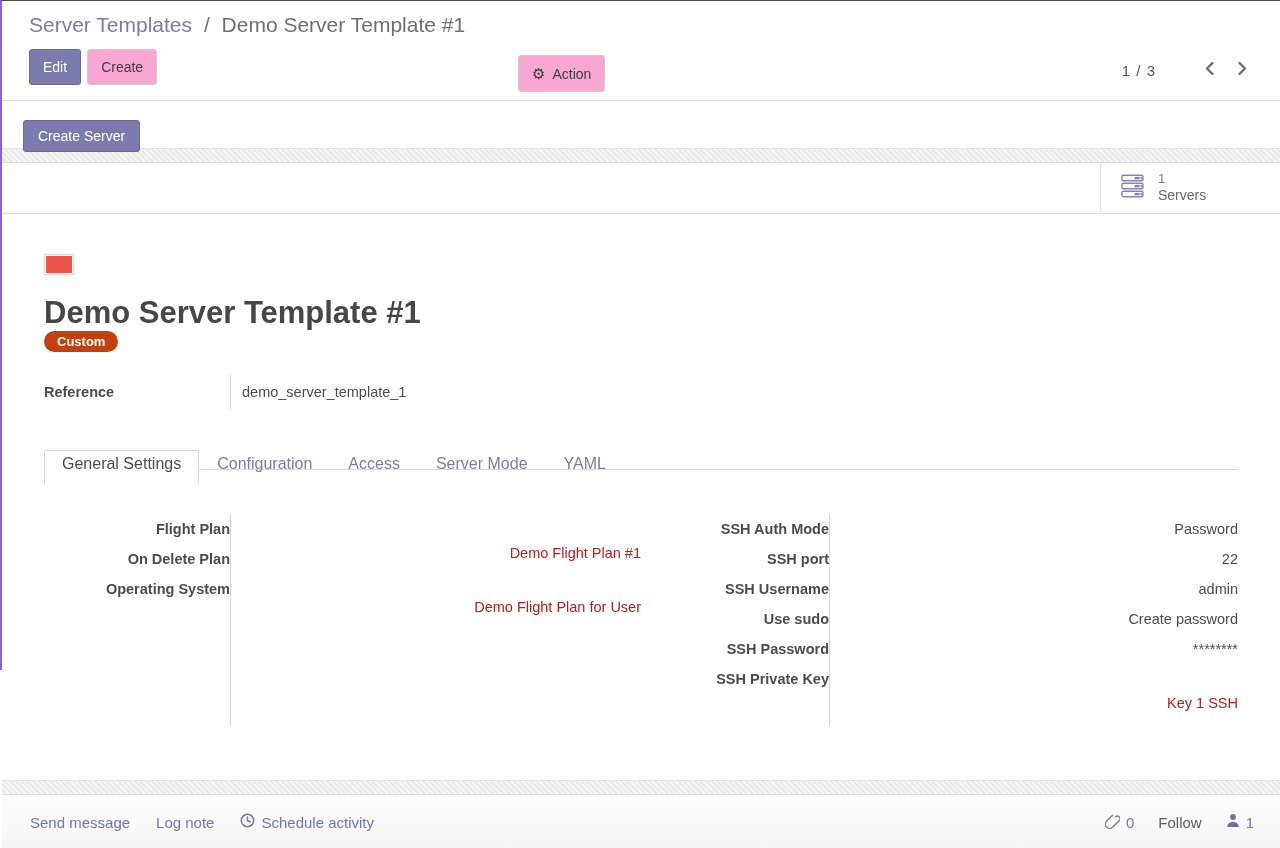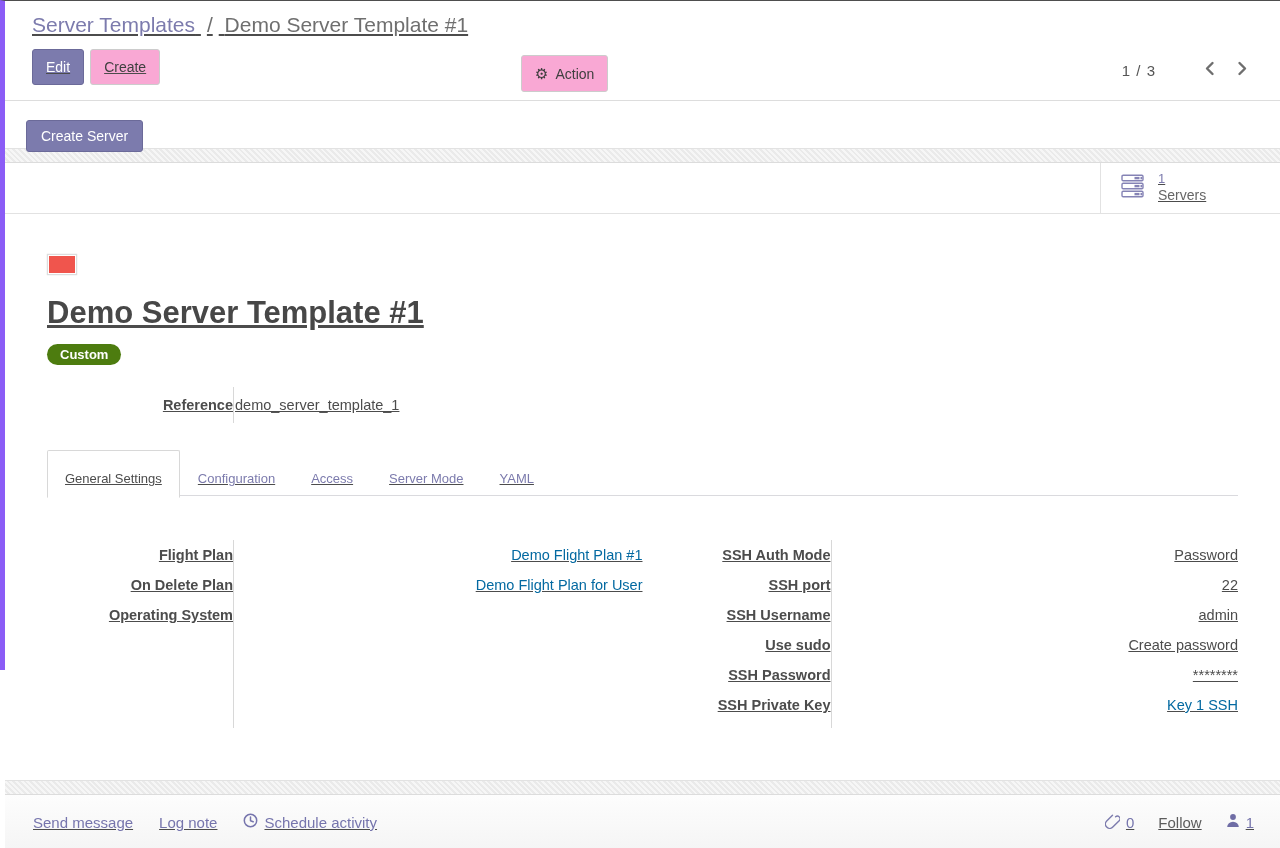"Server Templates / Demo Server" .page { border-left: 5px solid #8b5cf6 -> 2px solid #8b5cf6; text-decoration: underline -> none }
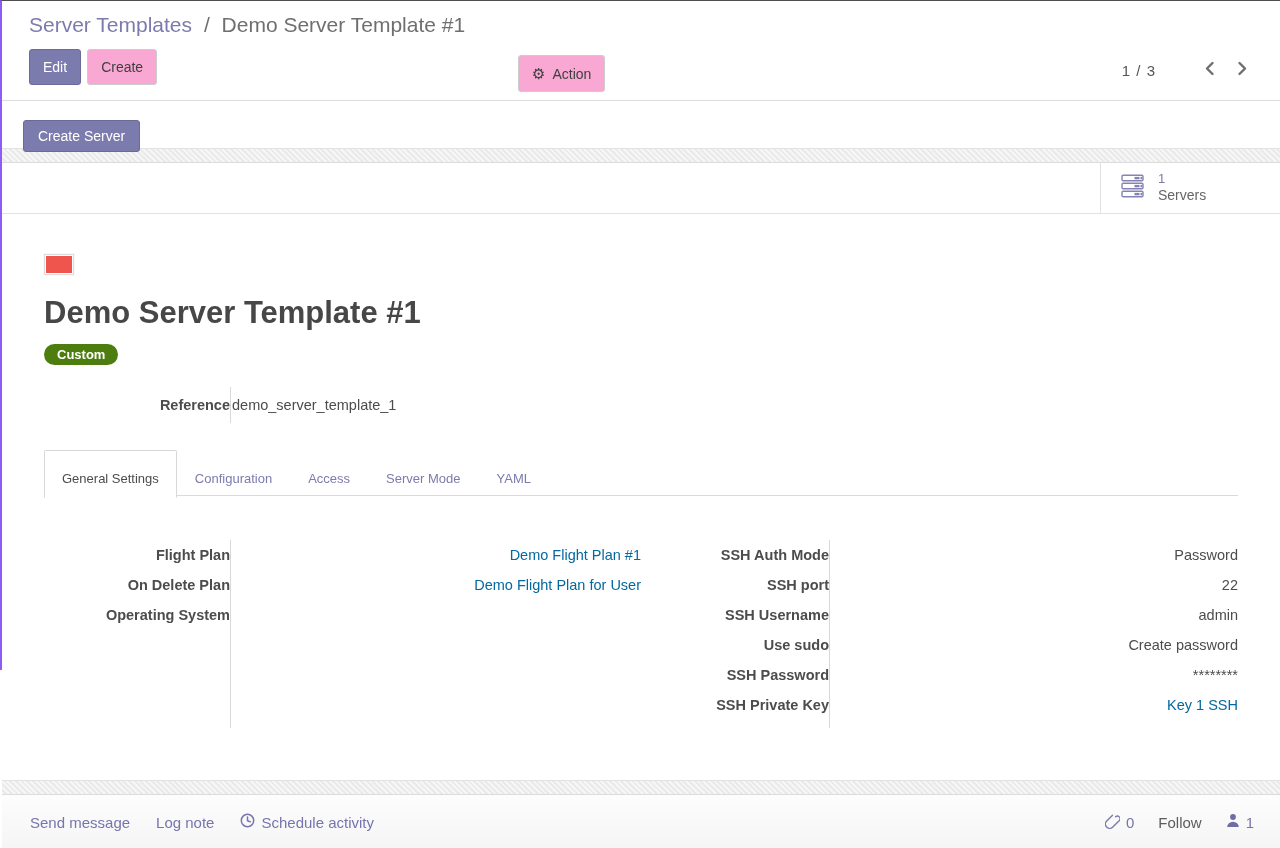"Custom" .badge { background: #4d7c0f -> #c2410c; margin-top: 13px -> 0 }
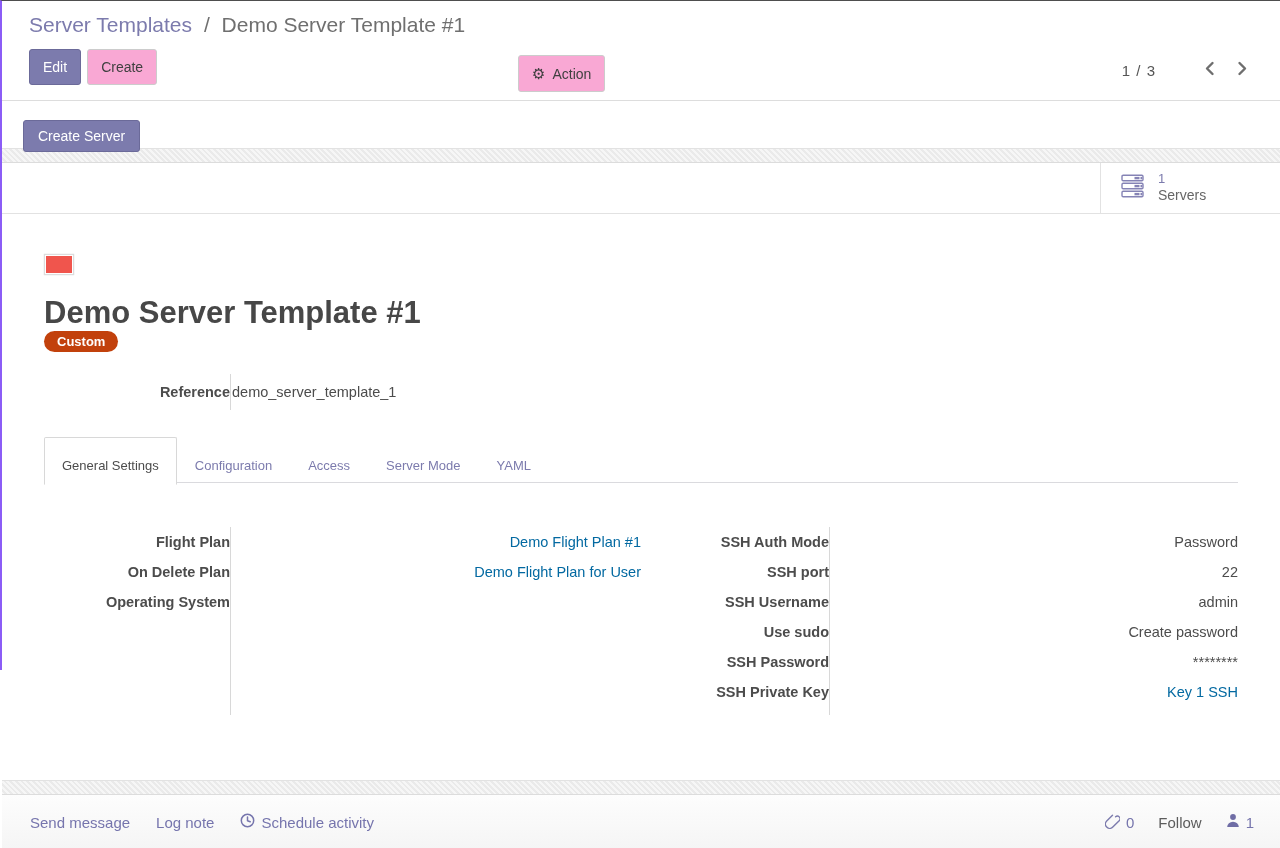"Reference" .ref-row { text-align: right -> none }
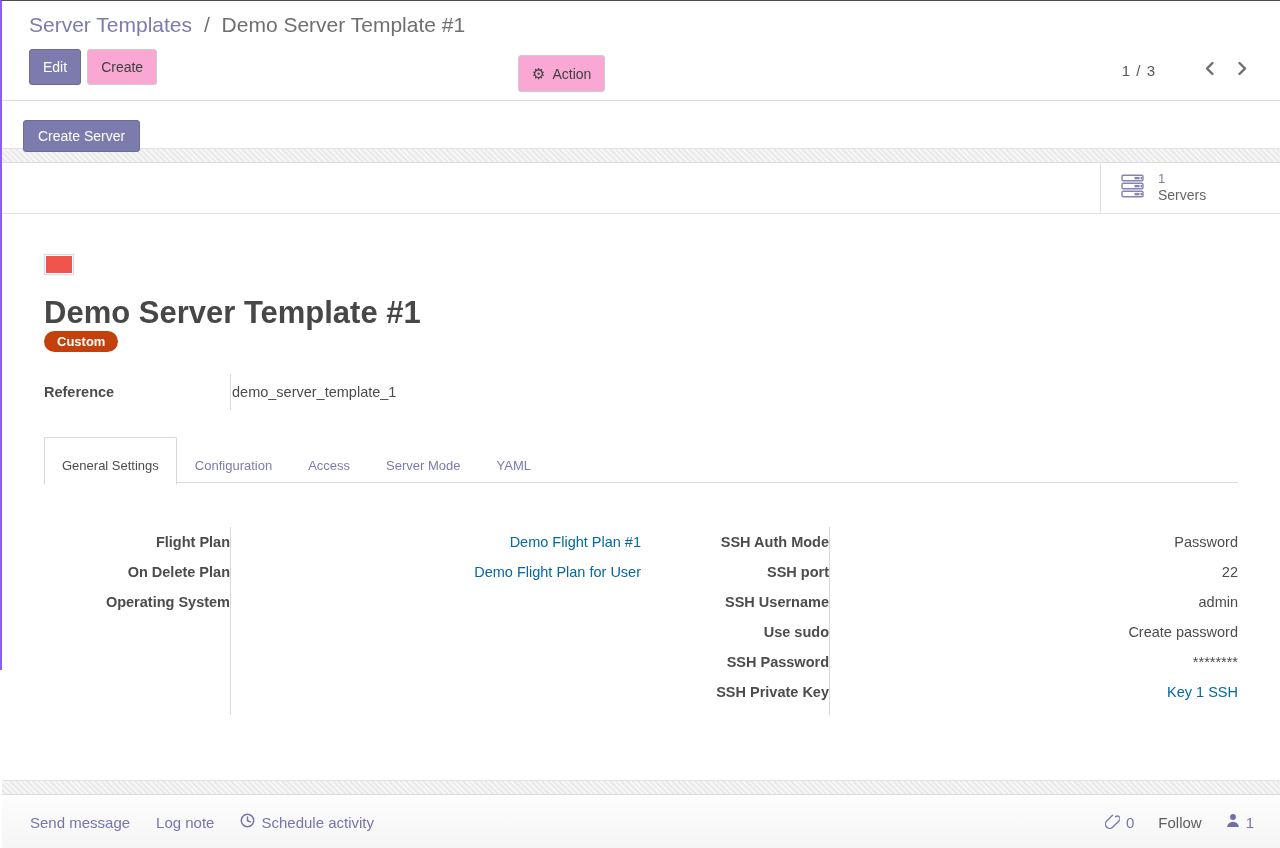"demo_server_template_1" .ref-value { padding-left: 1px -> 11px }
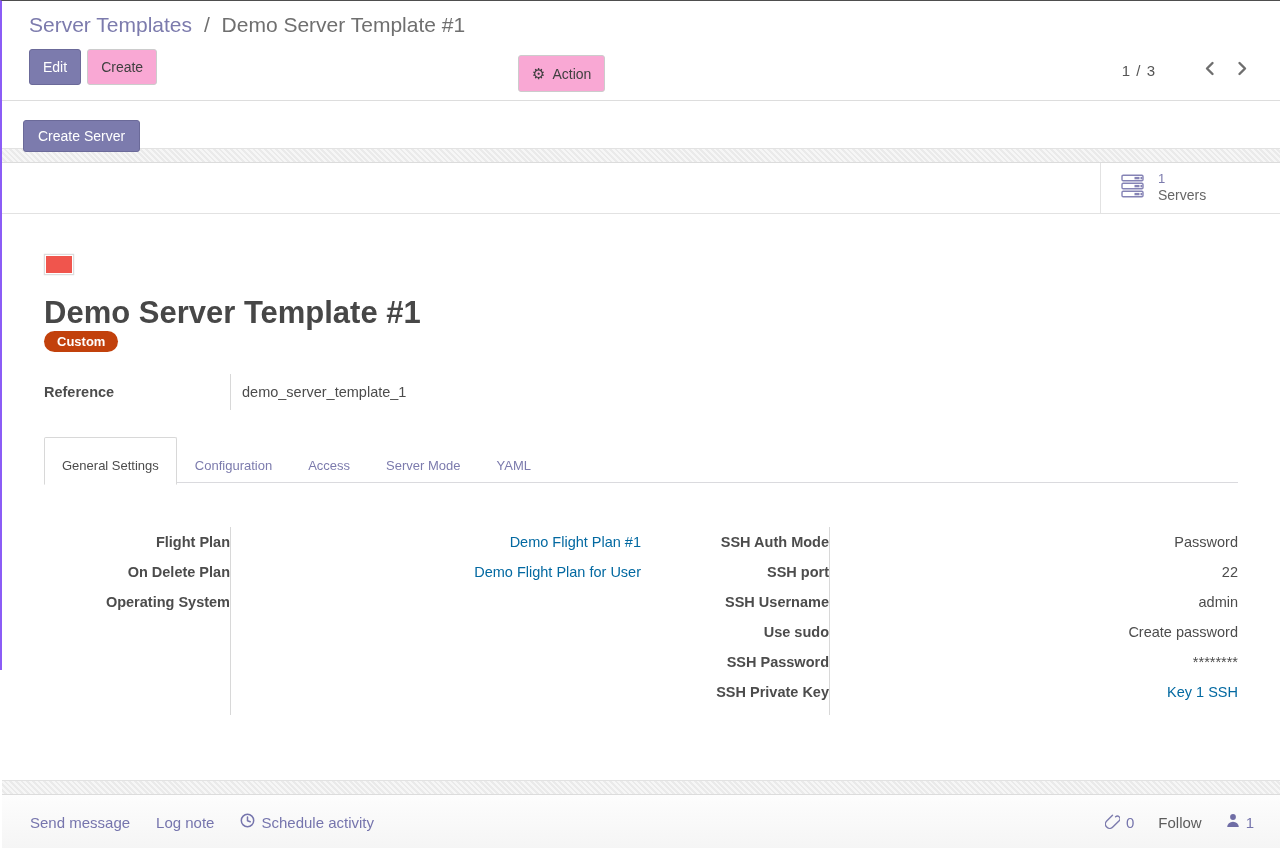"General Settings" .tab { font-size: 13px -> 16px; padding: 20px 17px 11px -> 4px 17px 11px; top: 3px -> 16px }
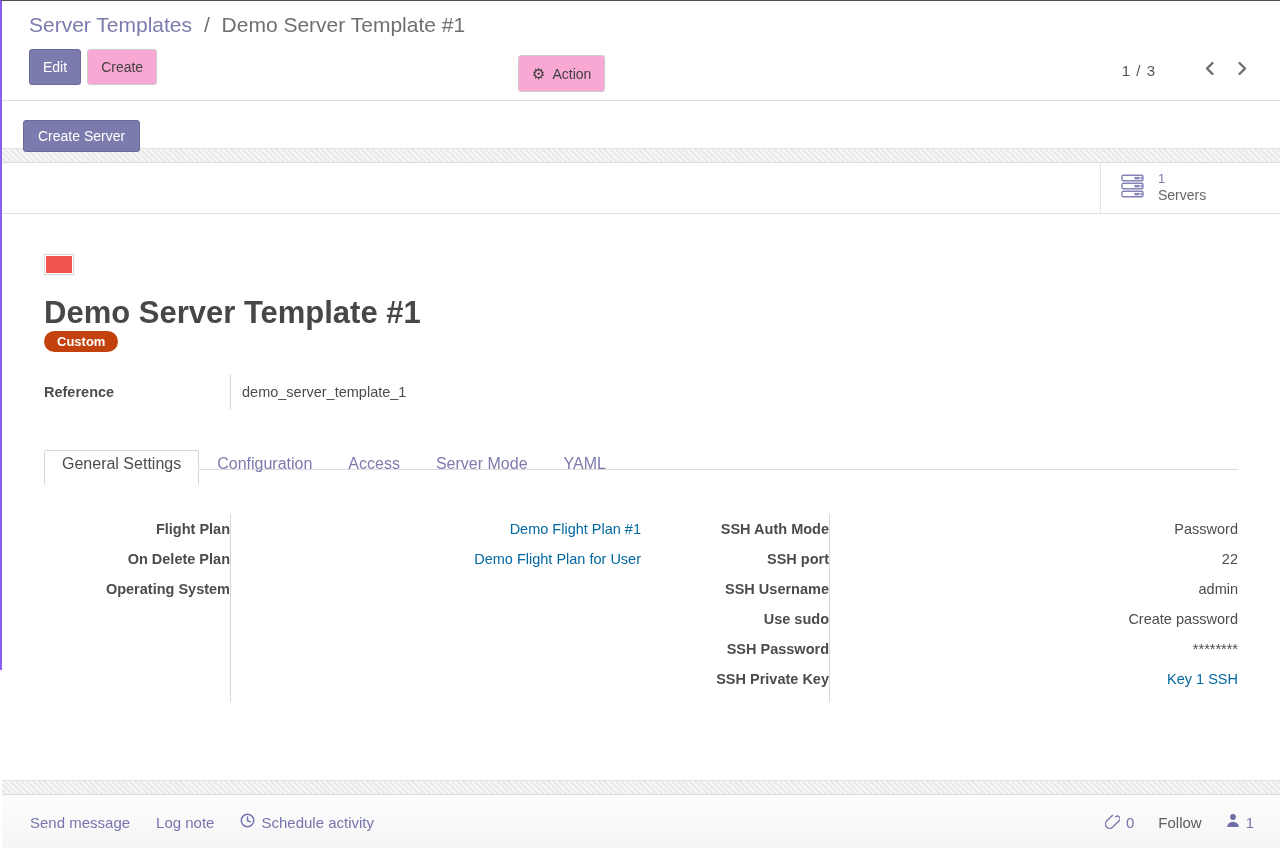"Demo Flight Plan #1" .fvalues .link { color: #0369a1 -> #b91c1c; margin-top: none -> 24px }
